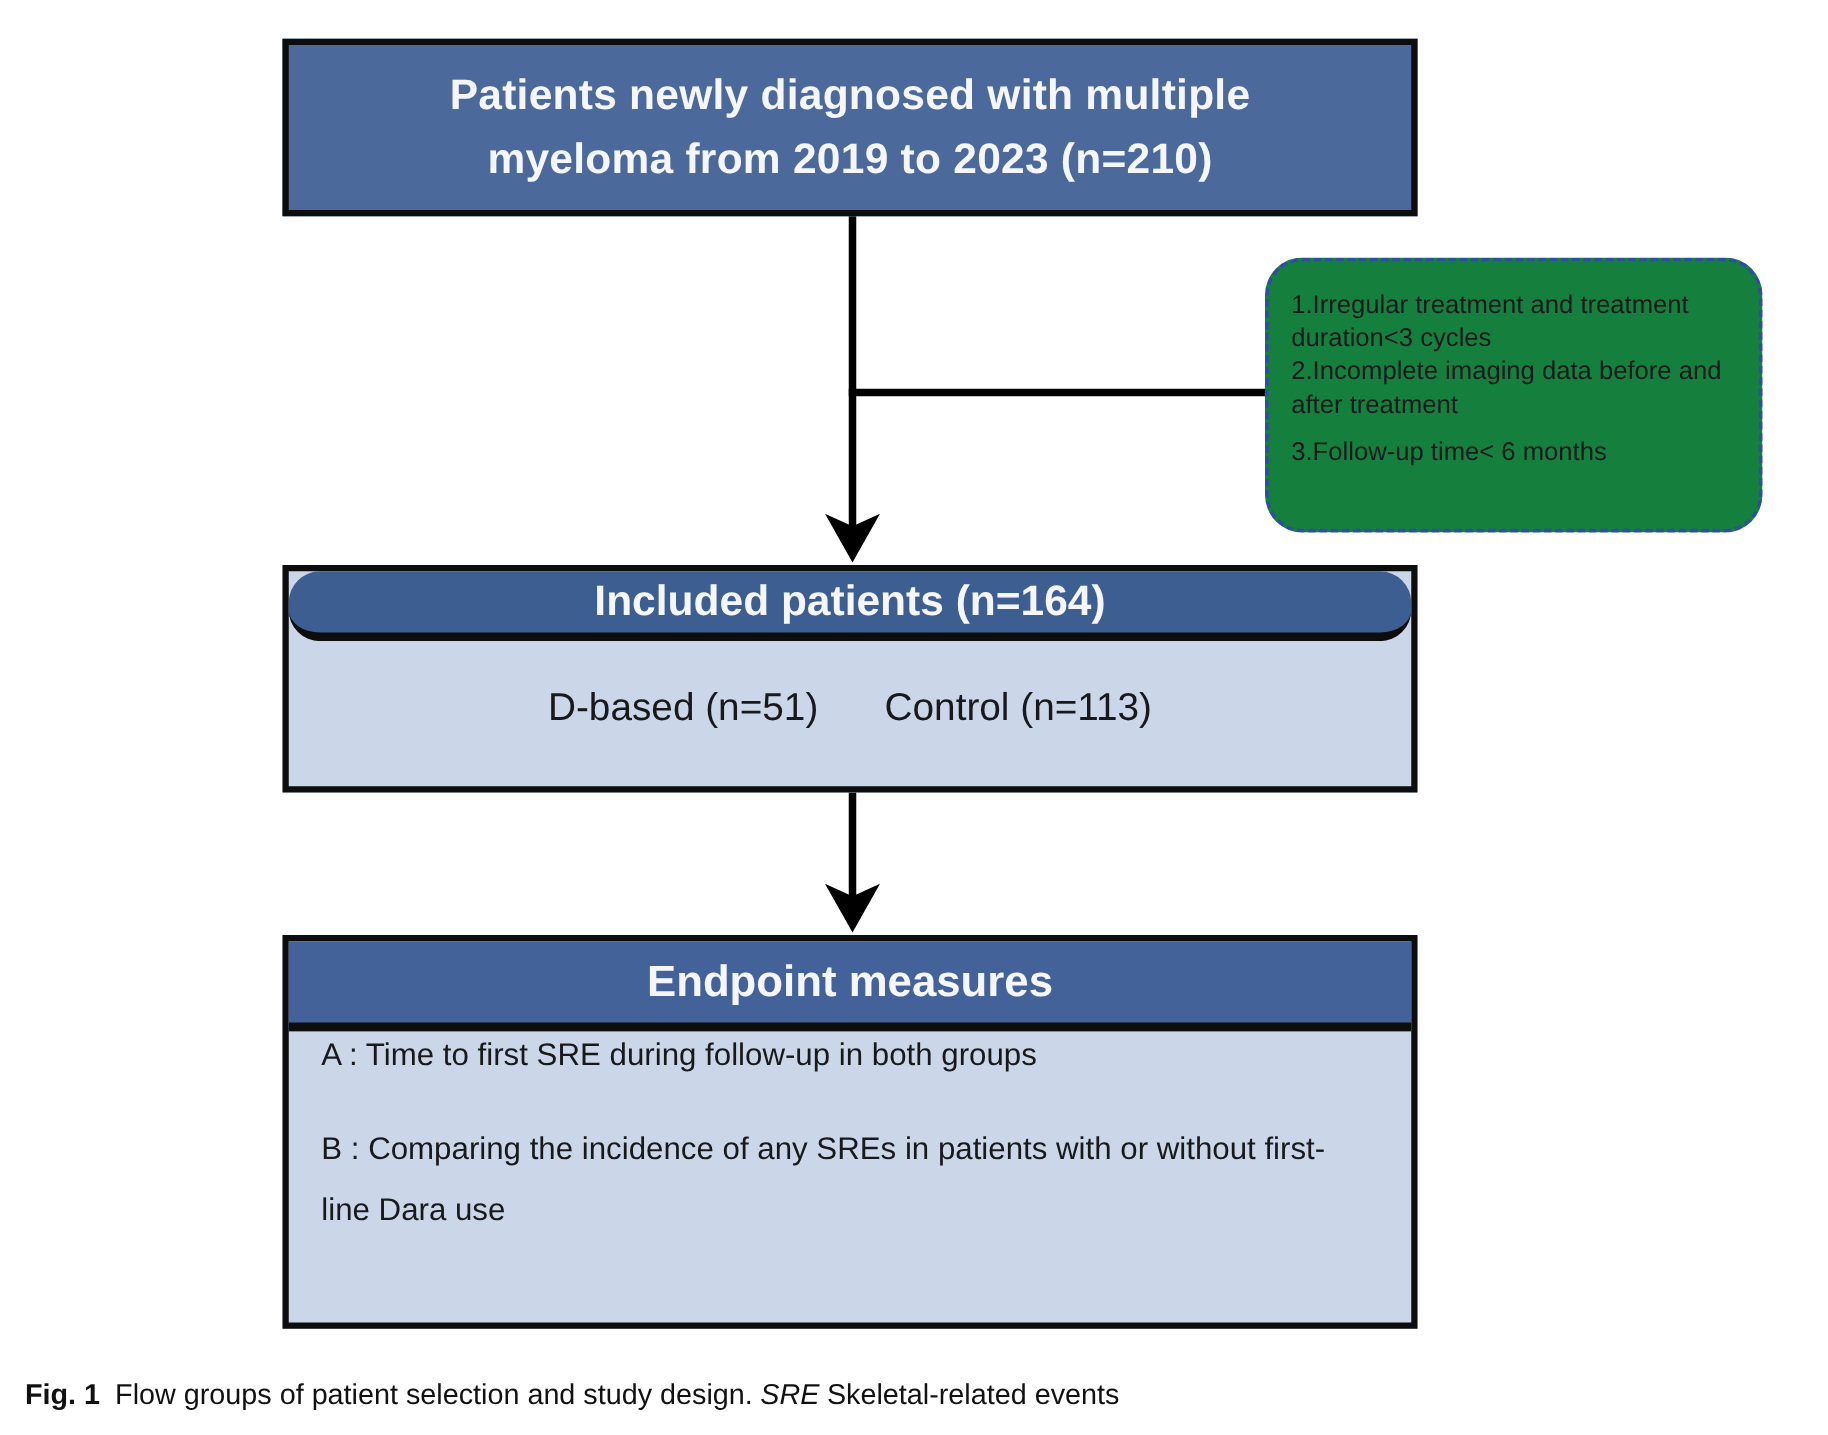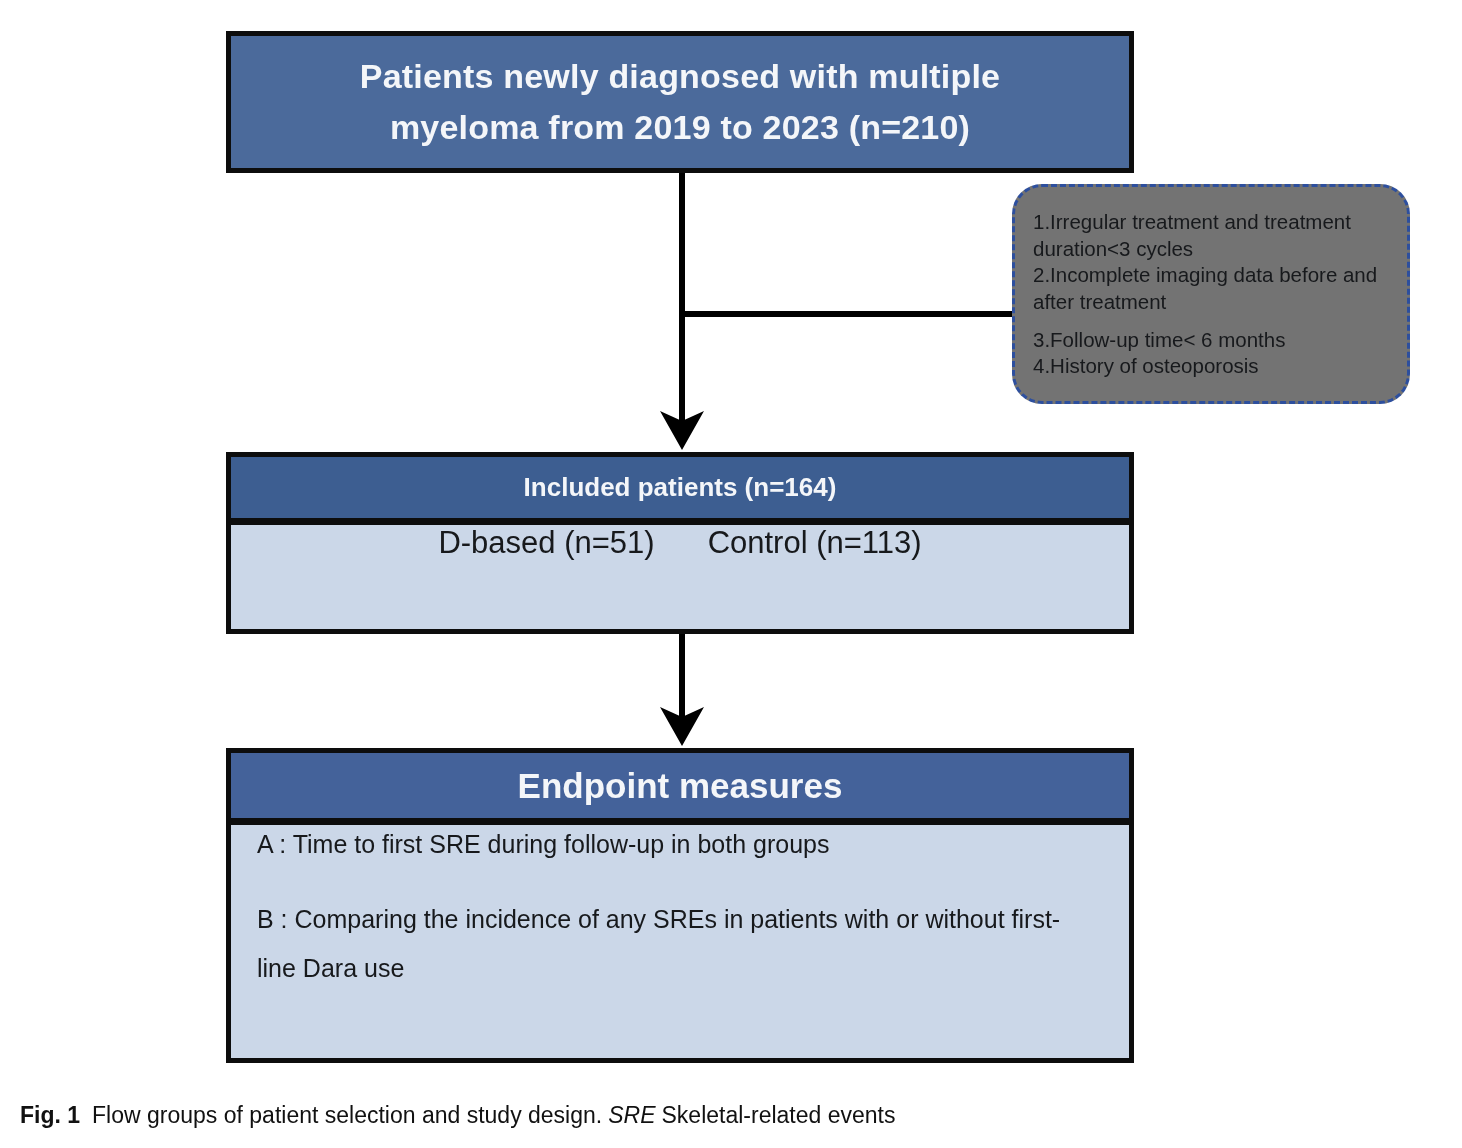"1.Irregular treatment and treatment" .dashed-box { background: #737373 -> #15803d; top: 184px -> 206px }
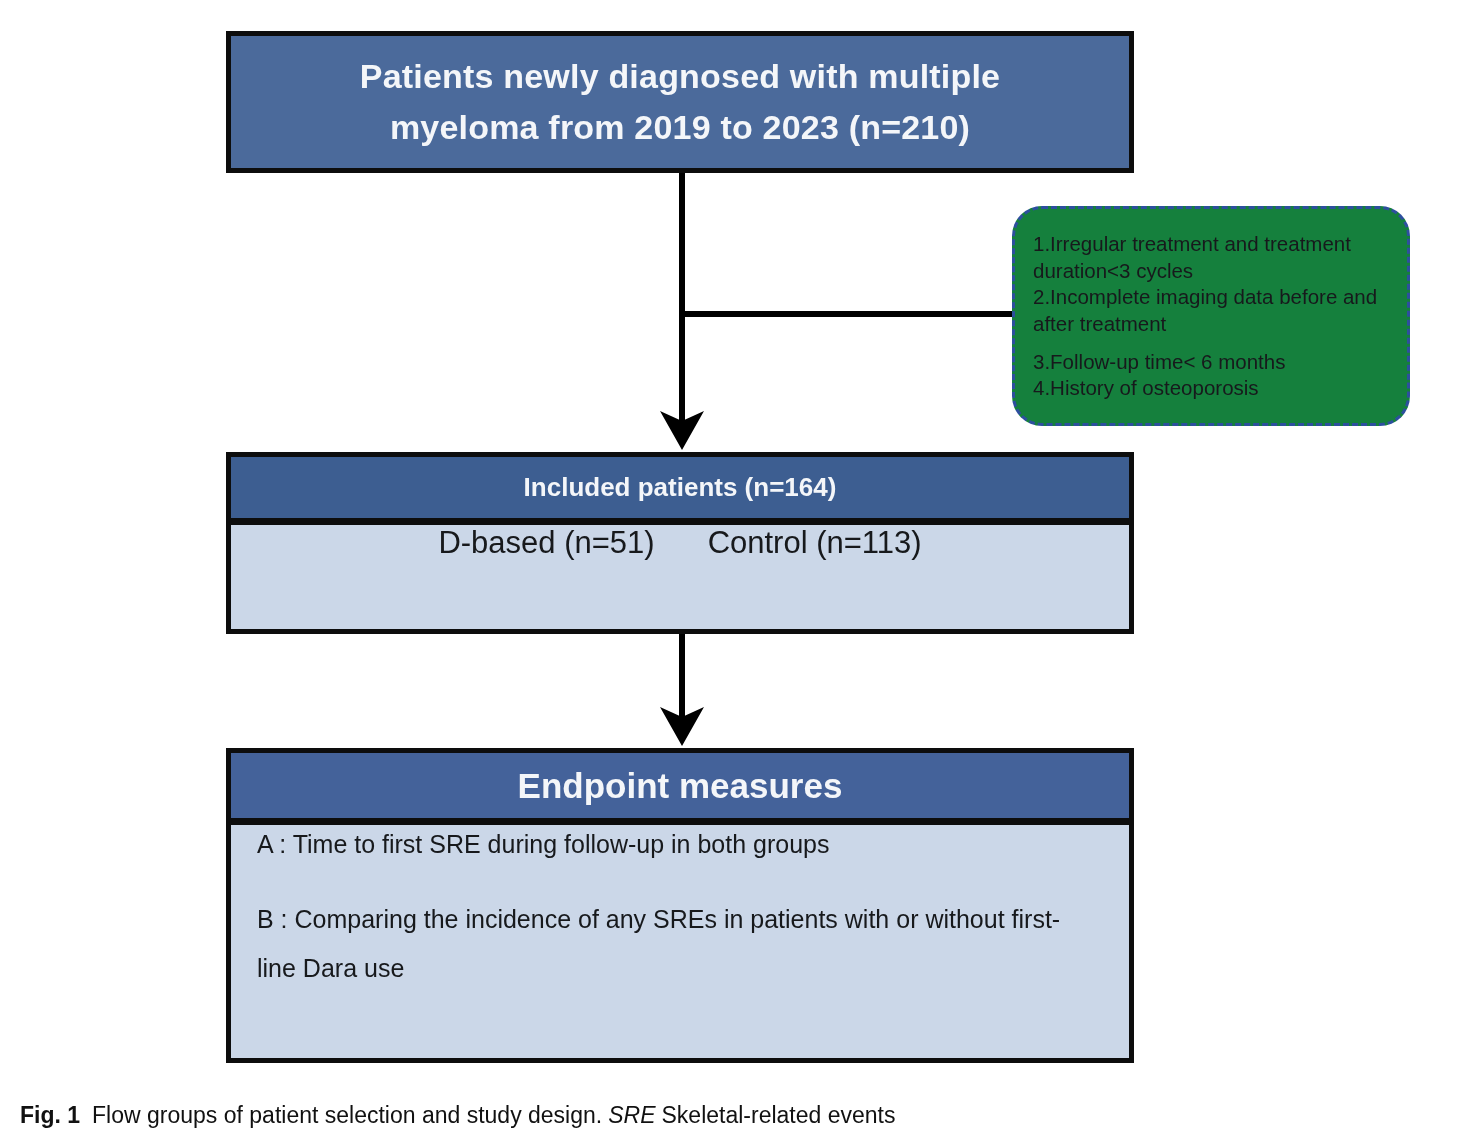"4.History of osteoporosis" p { html: <p>4.History of osteoporosis</p> -> none }
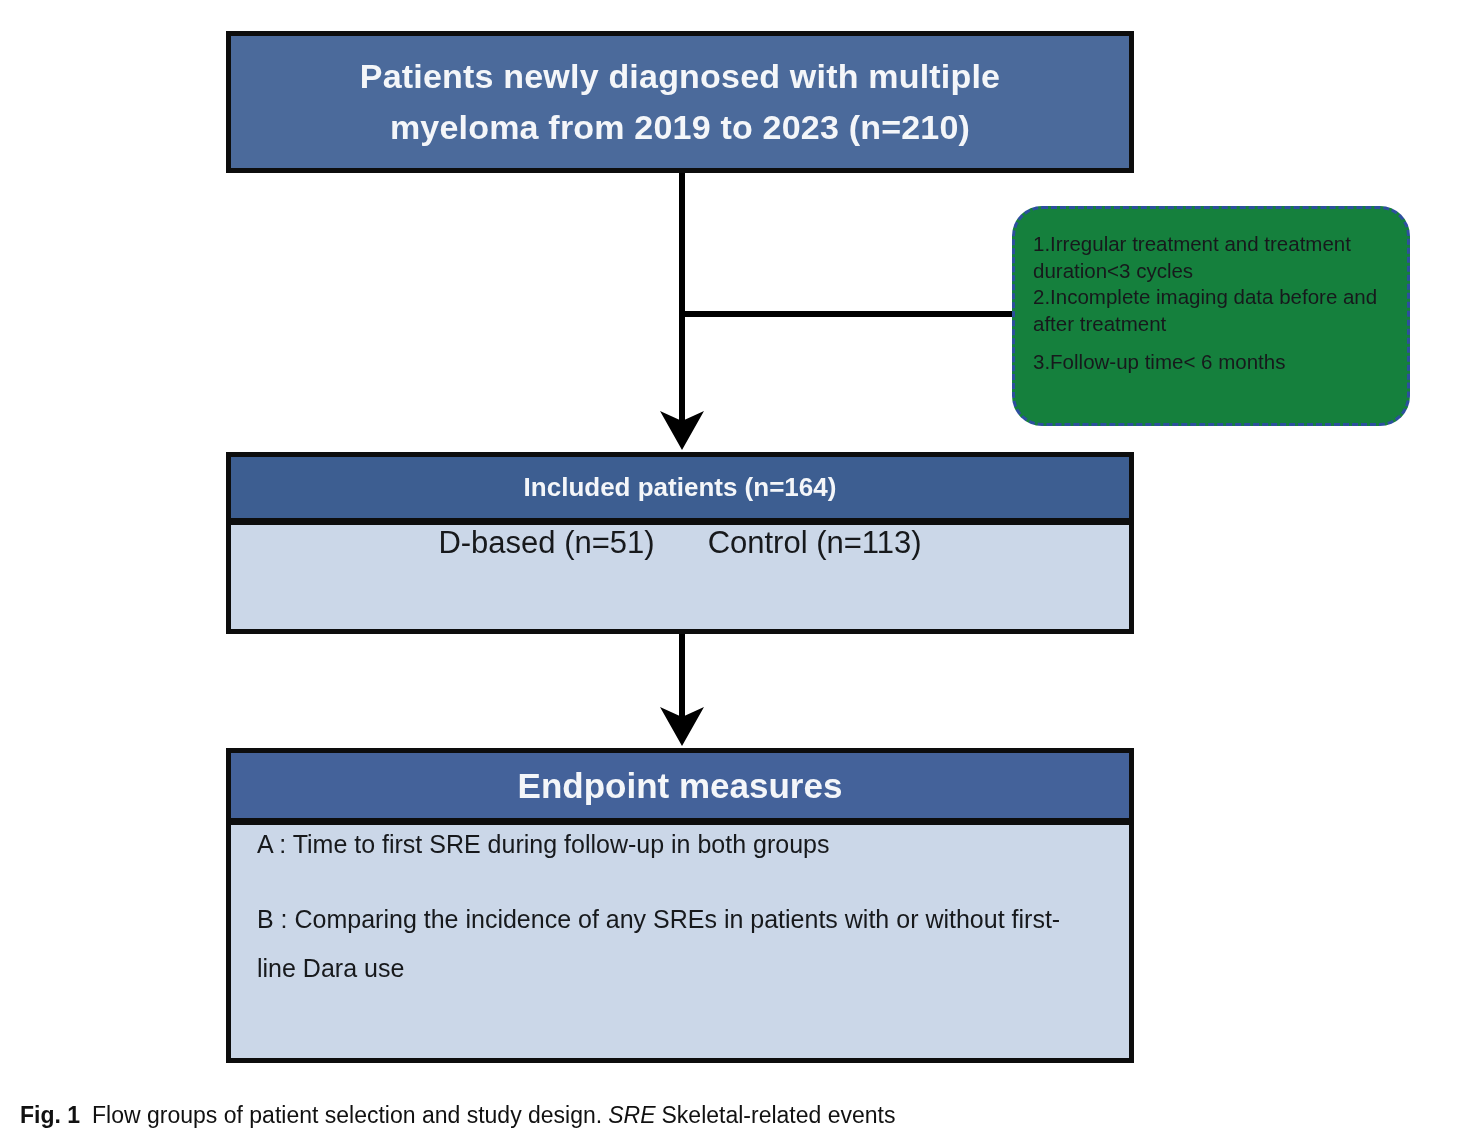"Included patients (n=164)" .included .box-header { border-radius: none -> 25px; font-size: 26px -> 34px; height: 68px -> 56px }
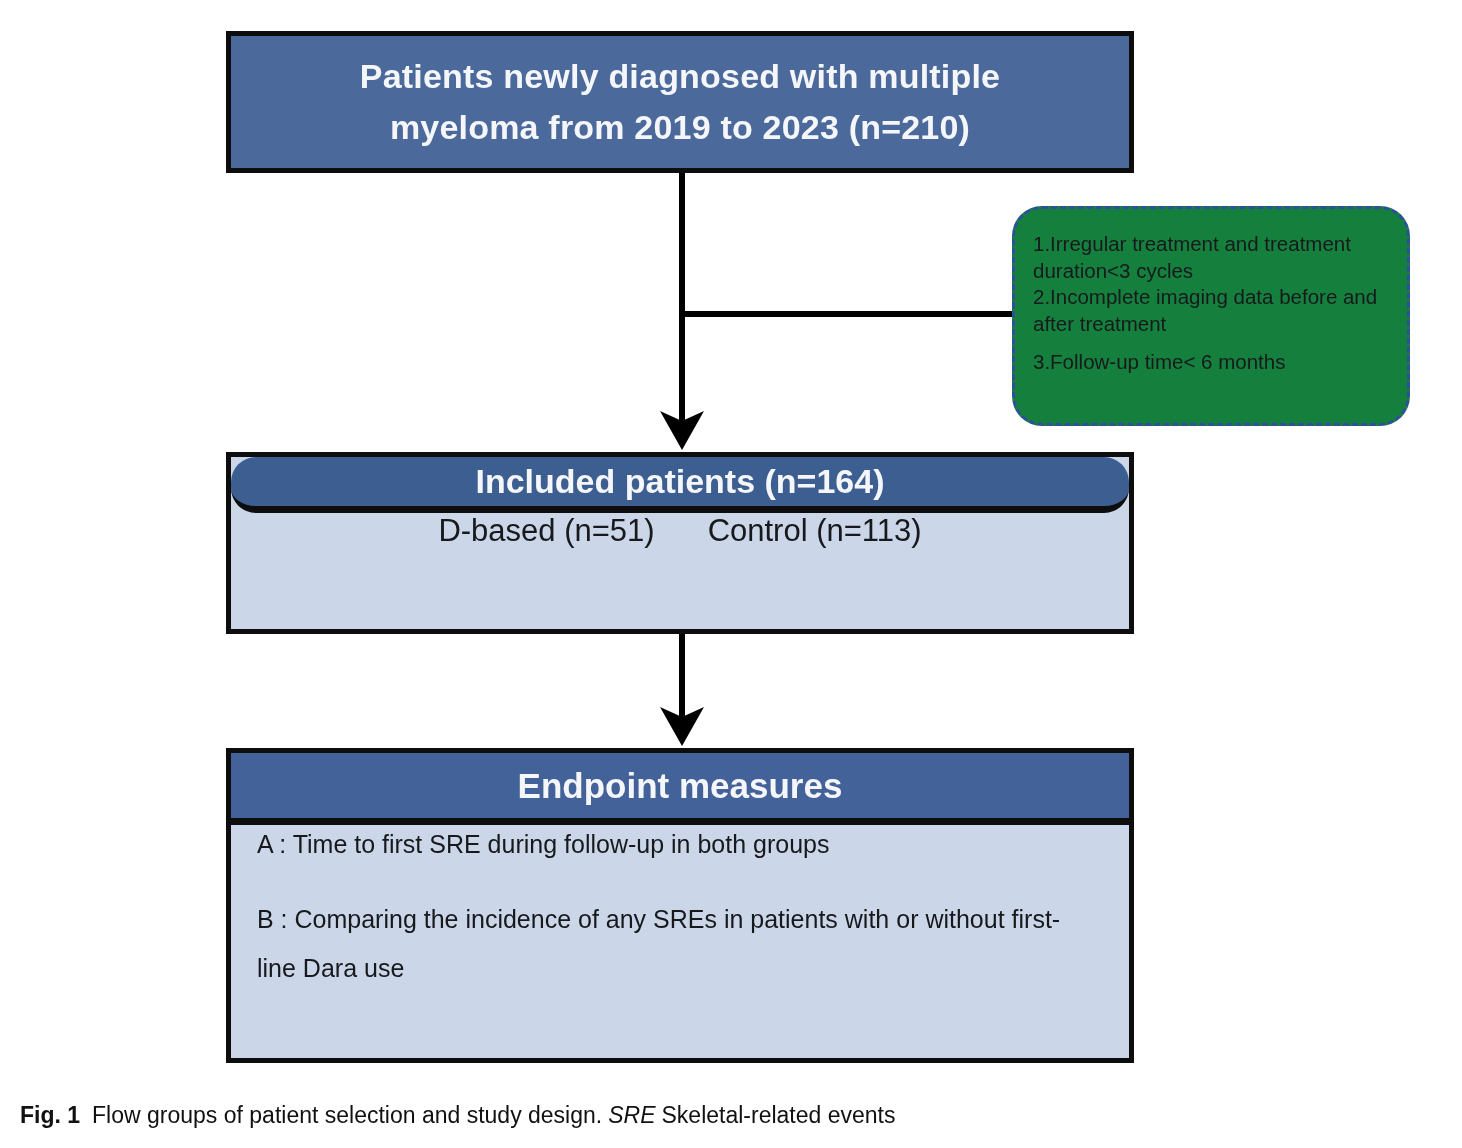"D-based (n=51)" .included .groups { align-items: none -> center }
